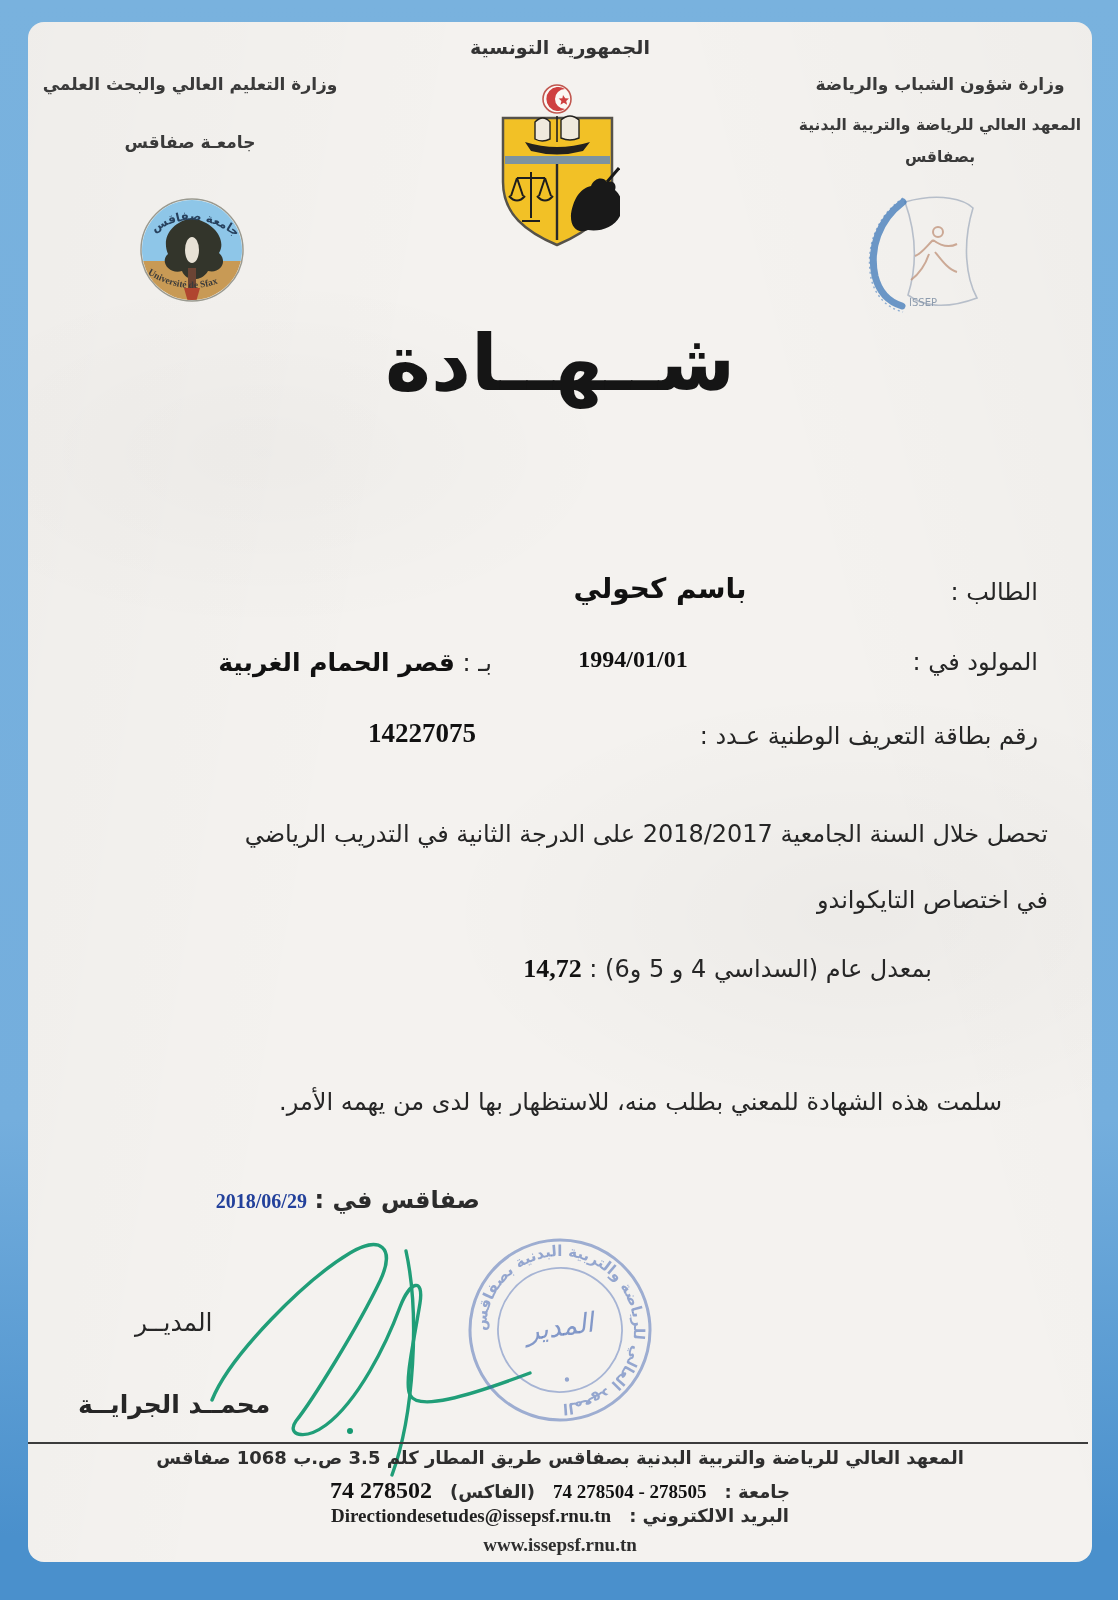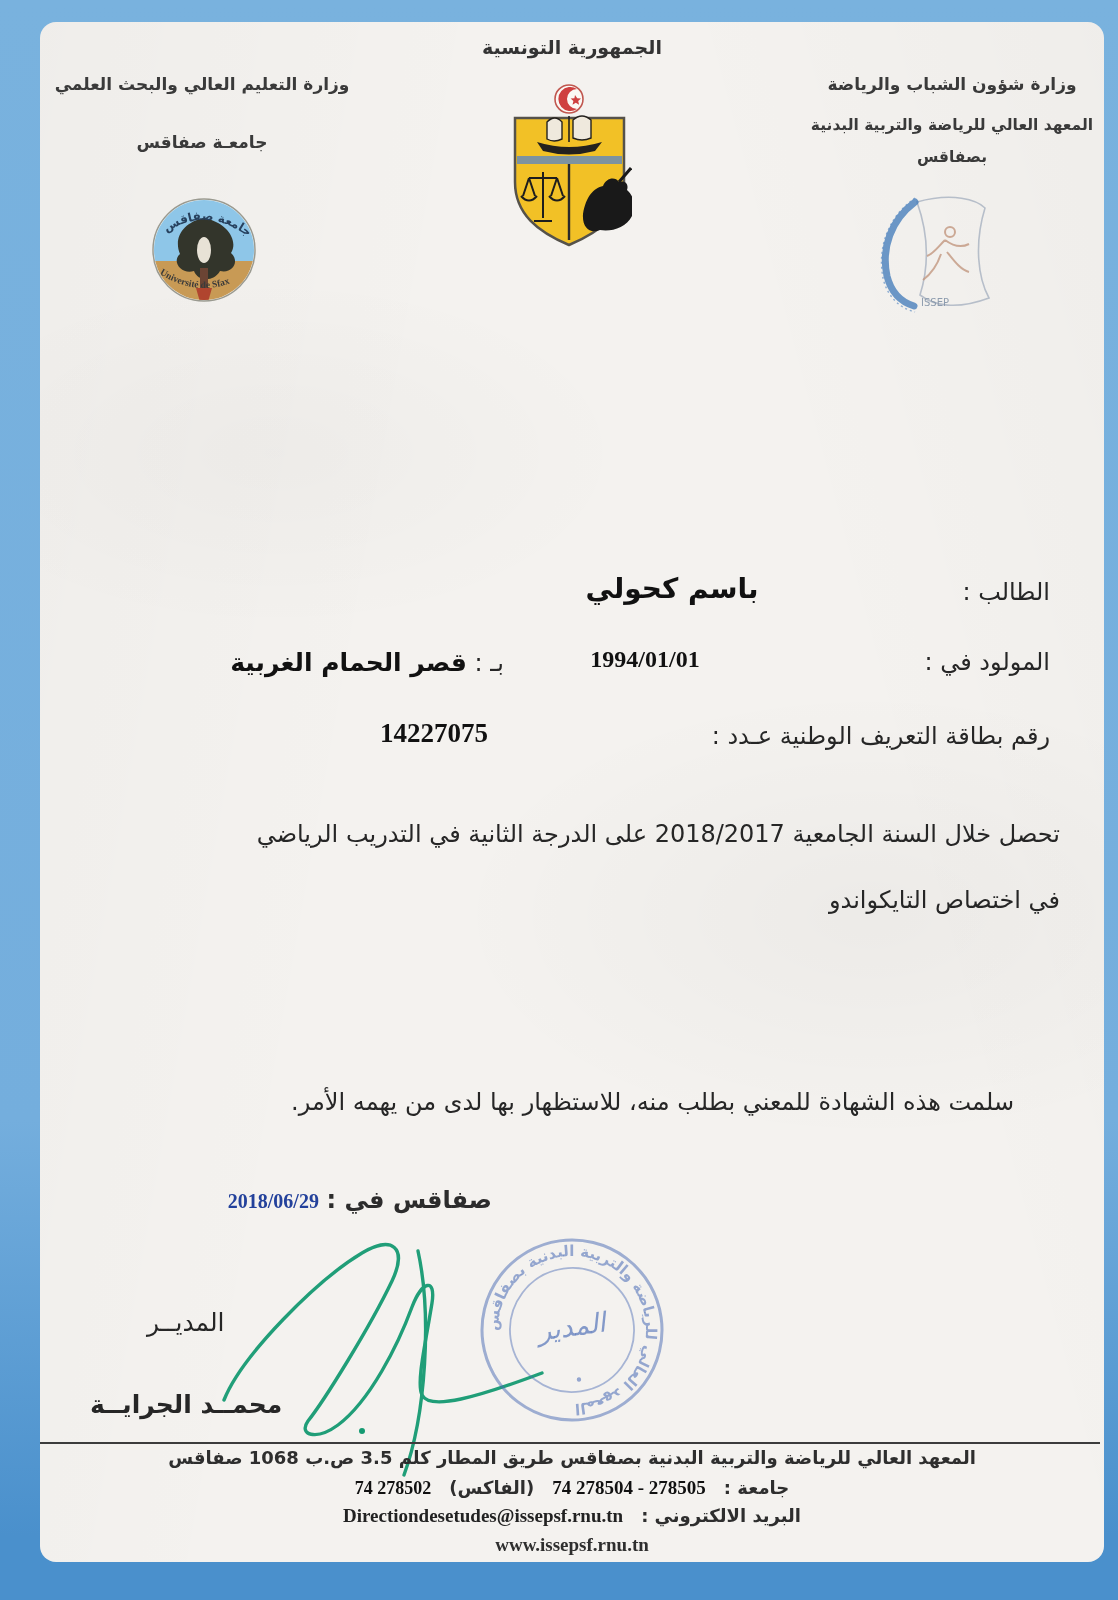"الجمهورية التونسية" .scan { padding: 22px 26px 38px 40px -> 22px 26px 38px 28px }
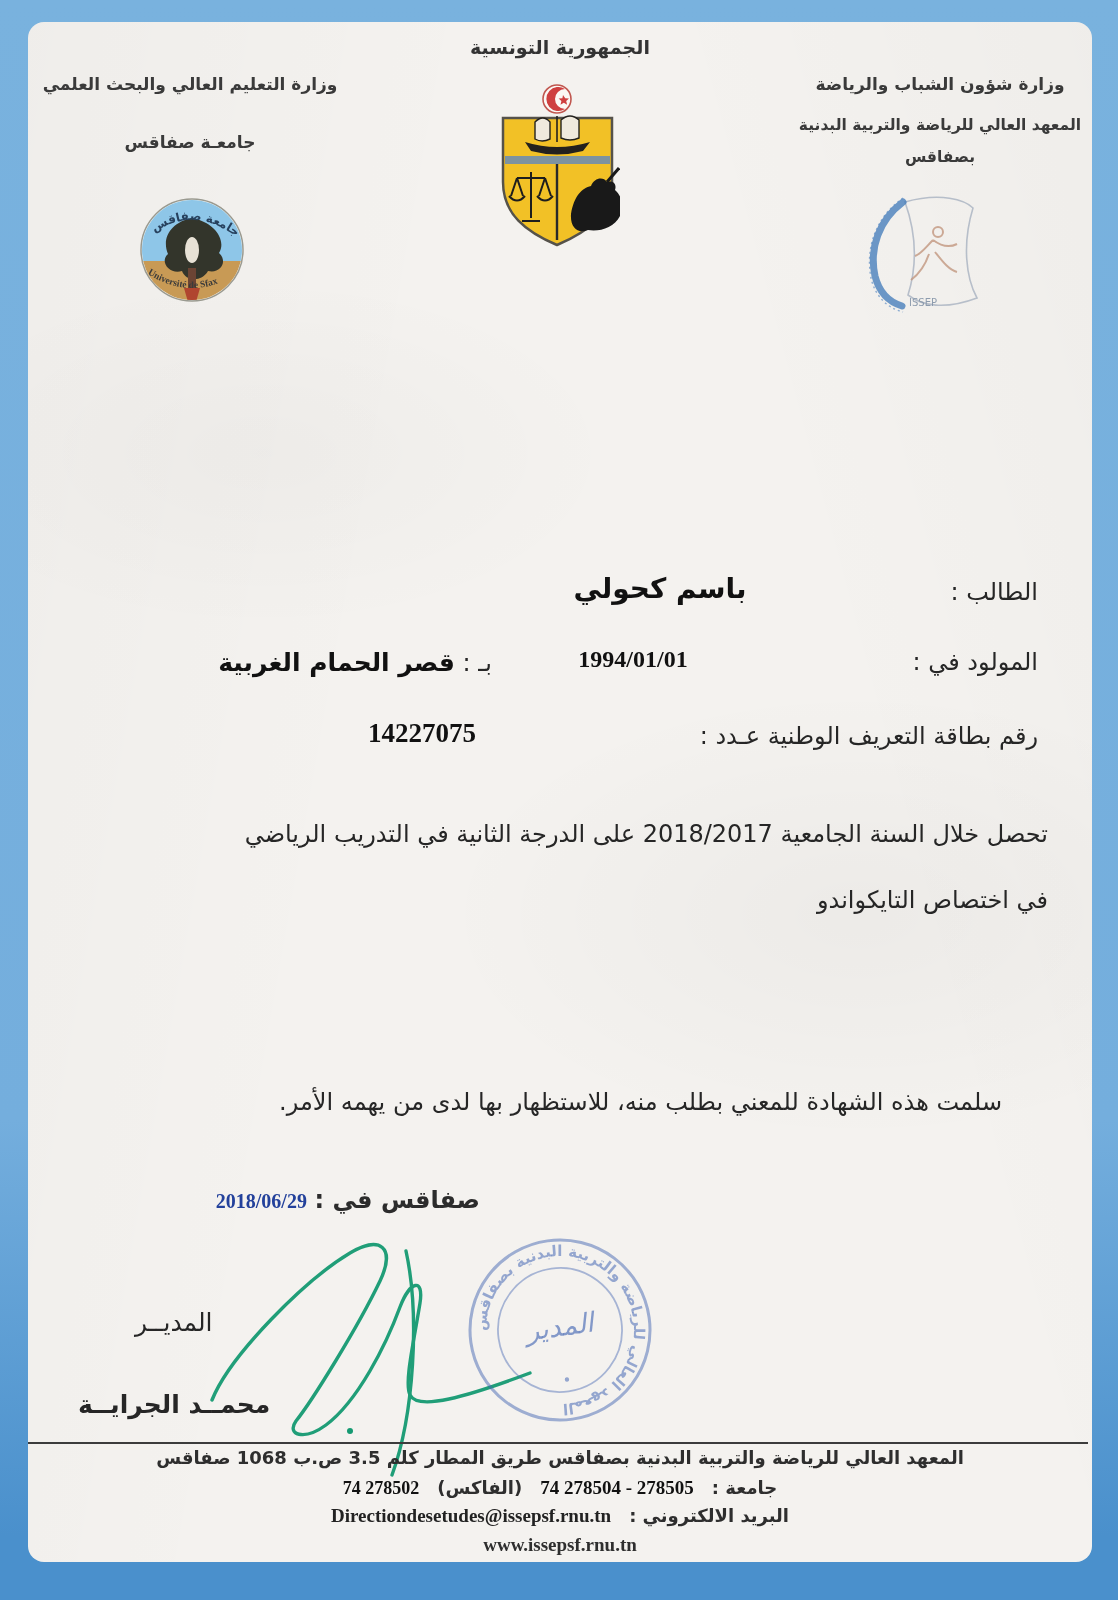"شــهــادة" div.abs { html: none -> <div>شــهــادة</div> }
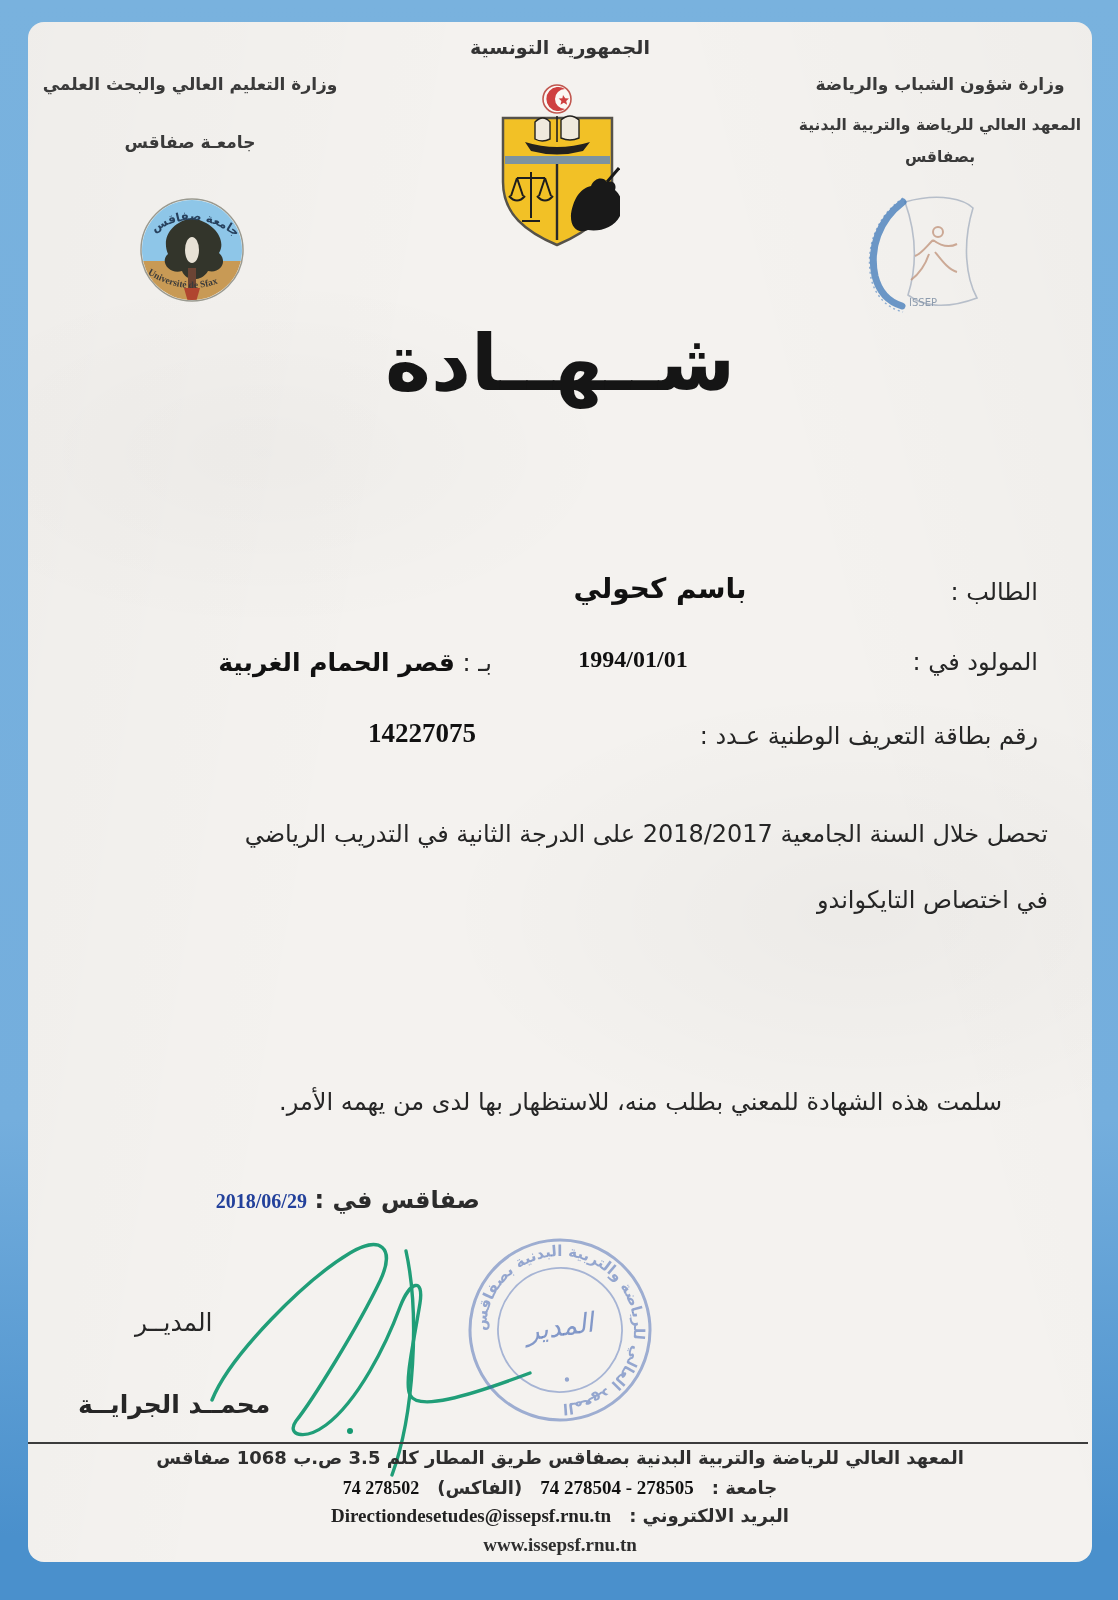"بمعدل عام (السداسي 4 و" div.abs { html: none -> <div> <span>بمعدل عام (السداسي 4 و 5 و6) :</span> <span>14,72</span> </div> }
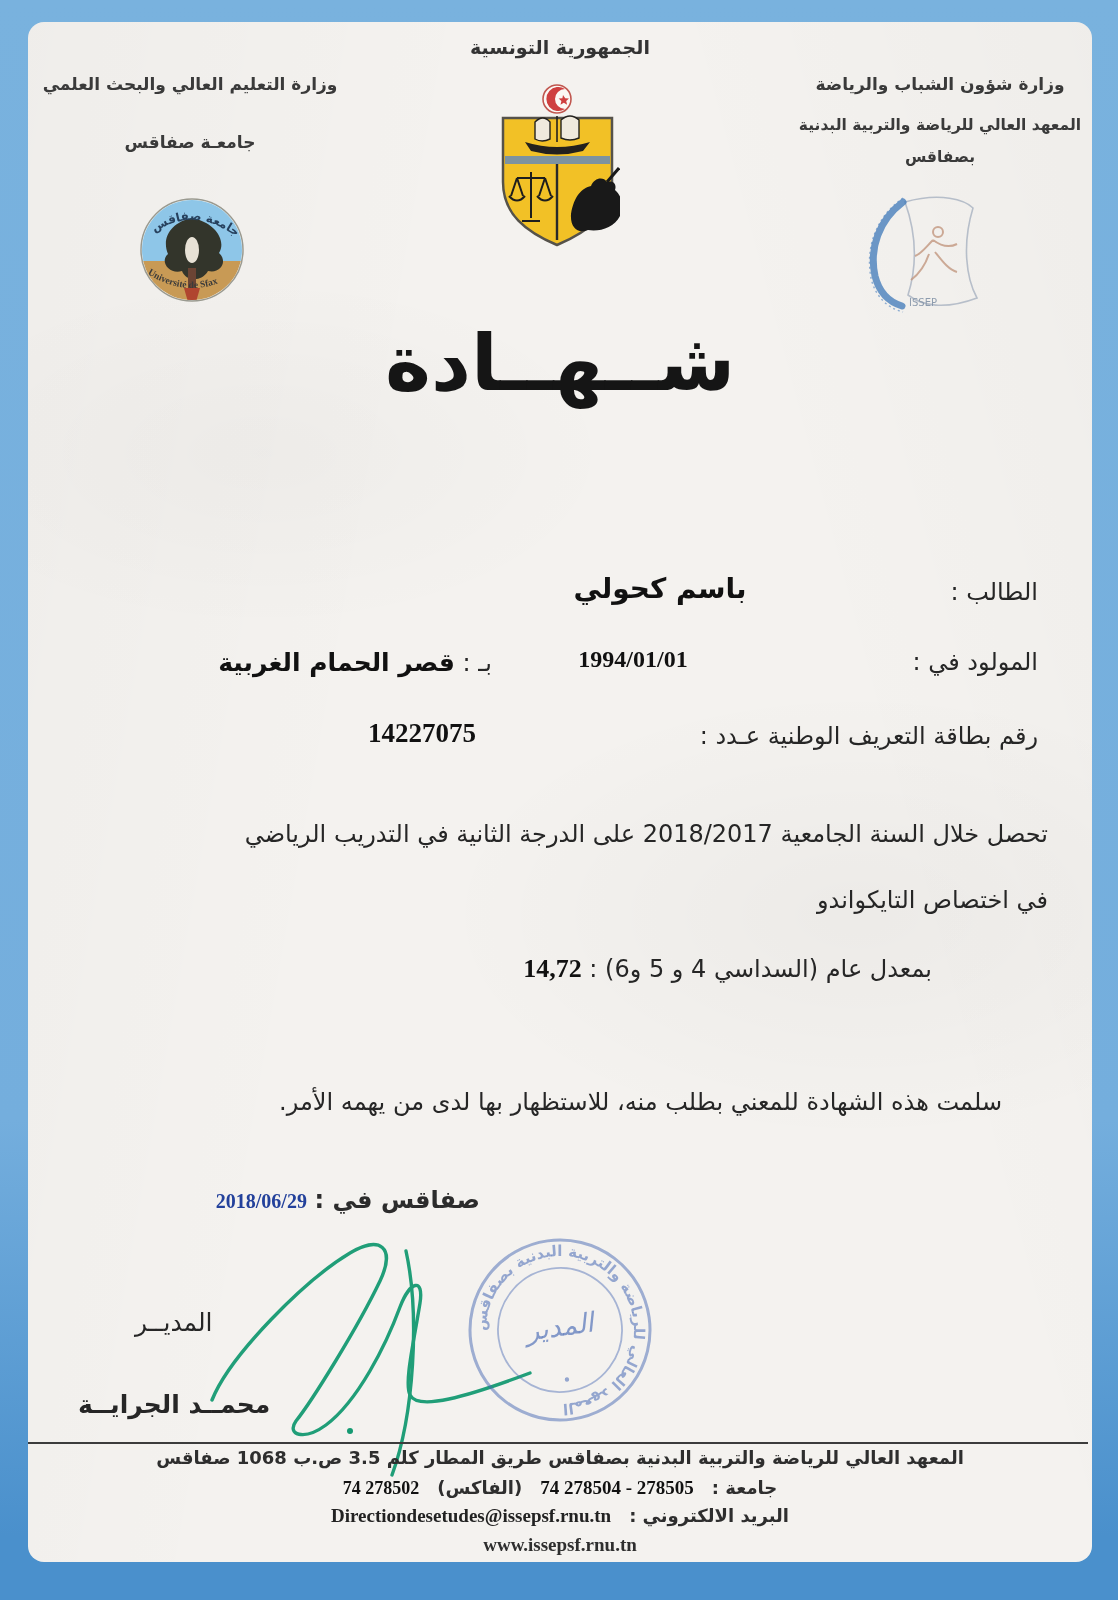"74 278502" span.num { font-size: 18px -> 24px }
